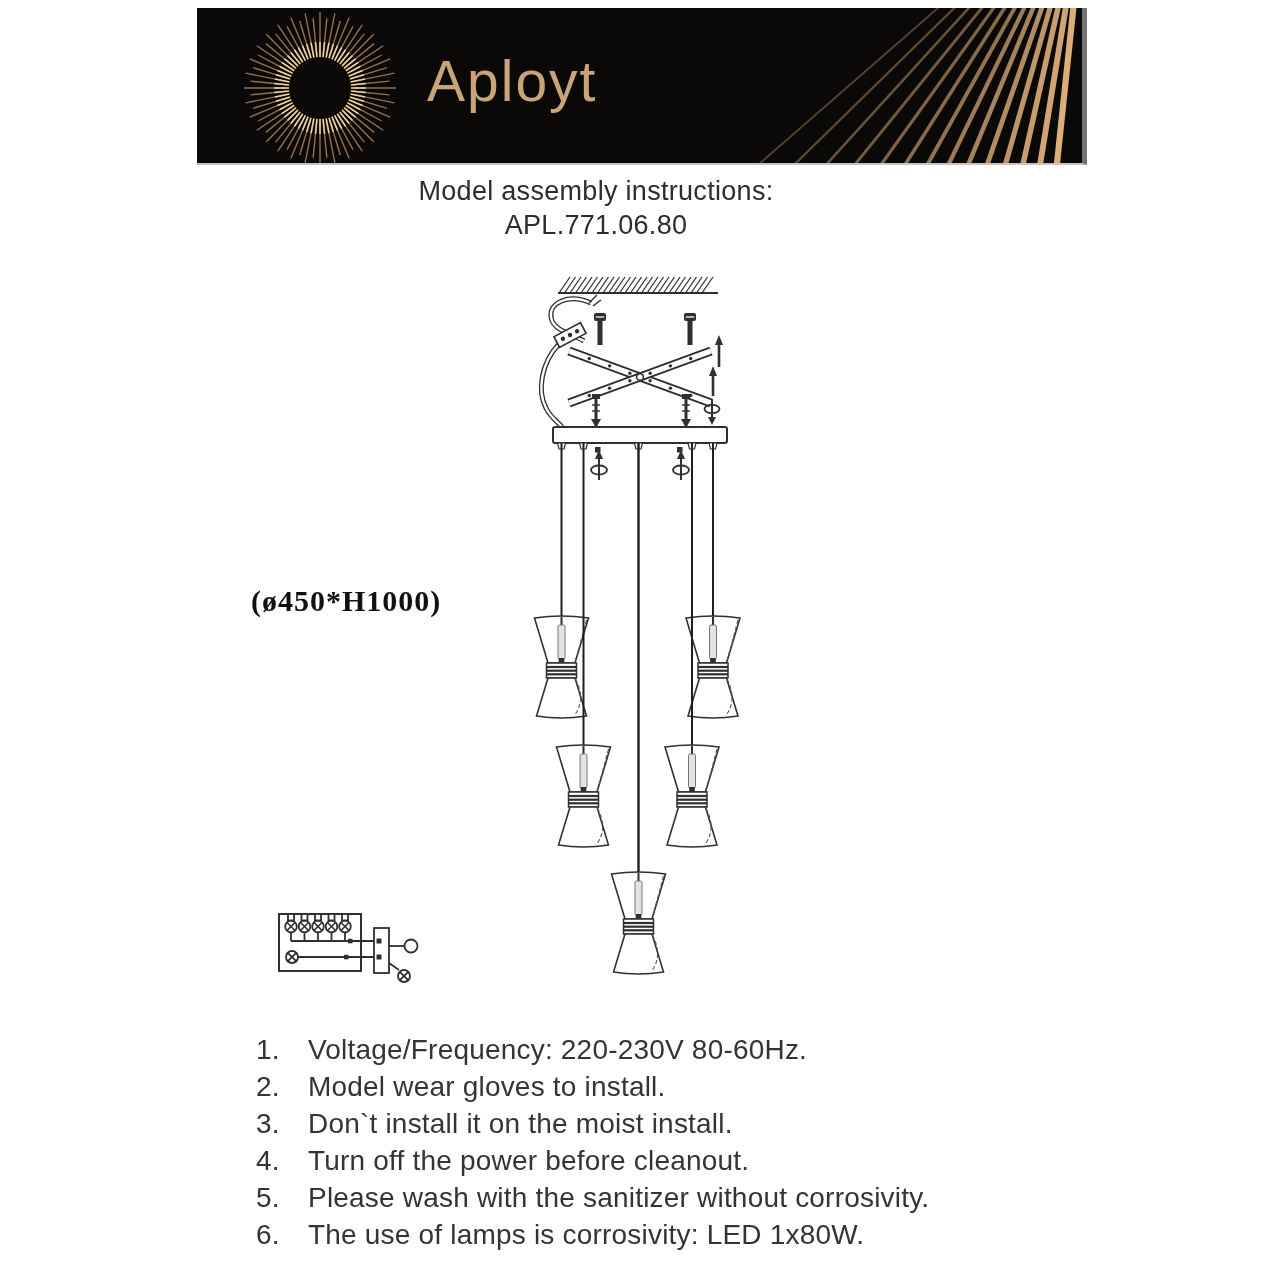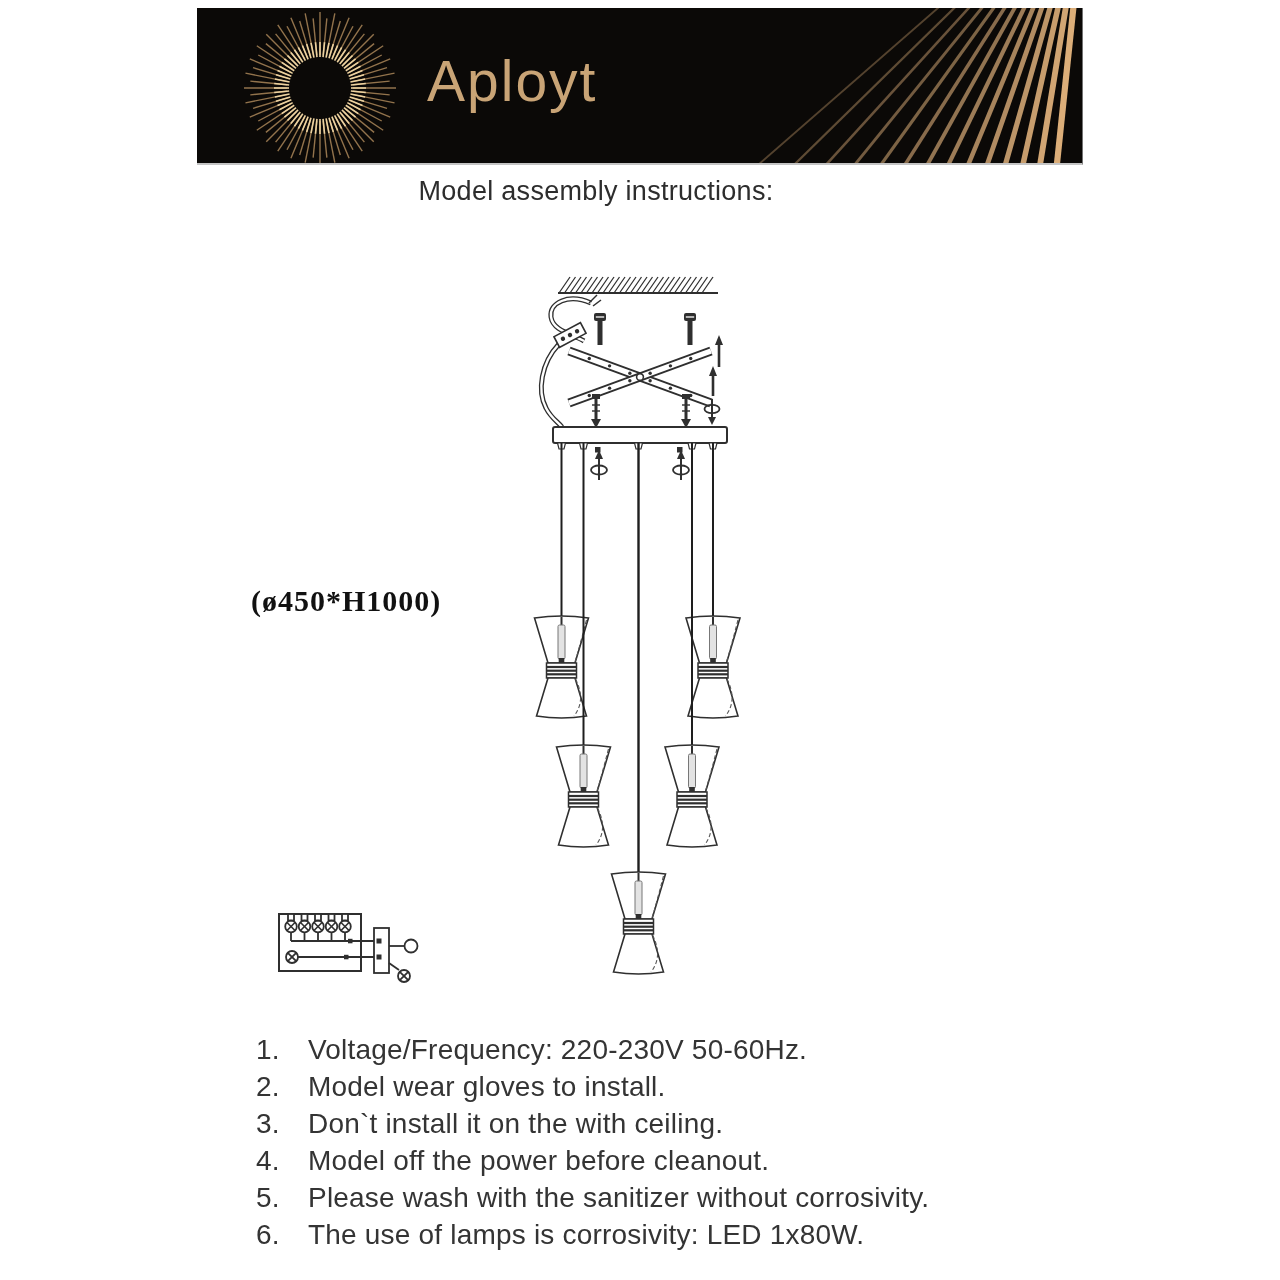"Aployt" .banner { border-right: 1px solid #737373 -> 5px solid #737373 }
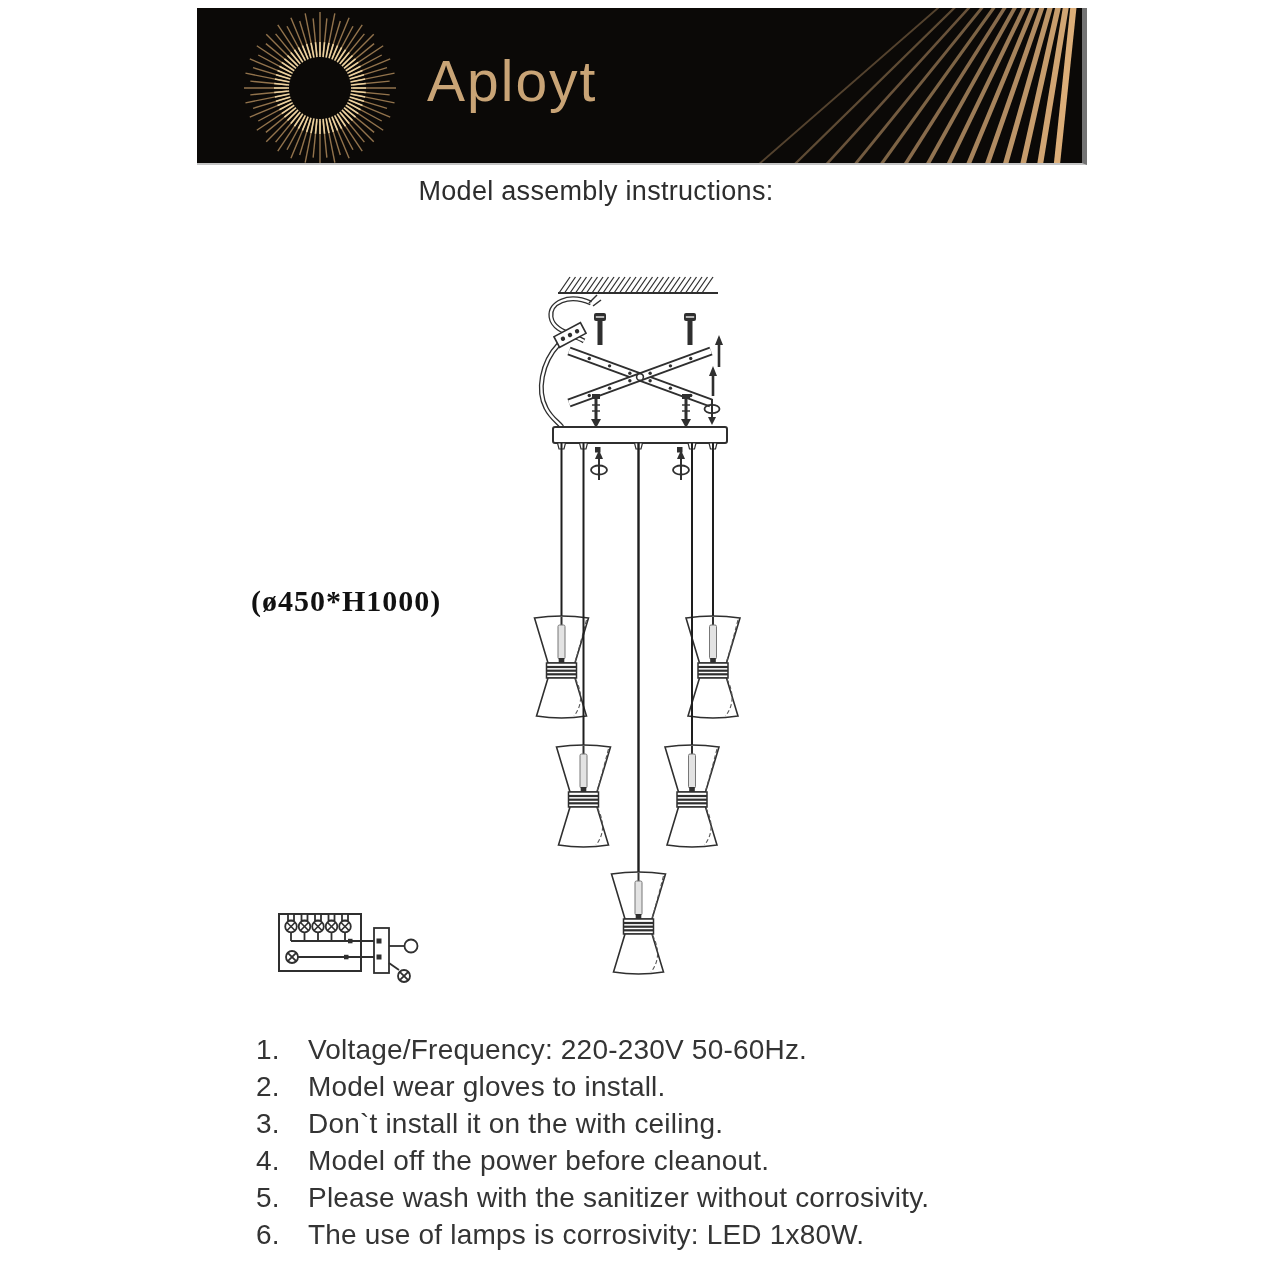"APL.771.06.80" div { html: none -> <div>APL.771.06.80</div> }
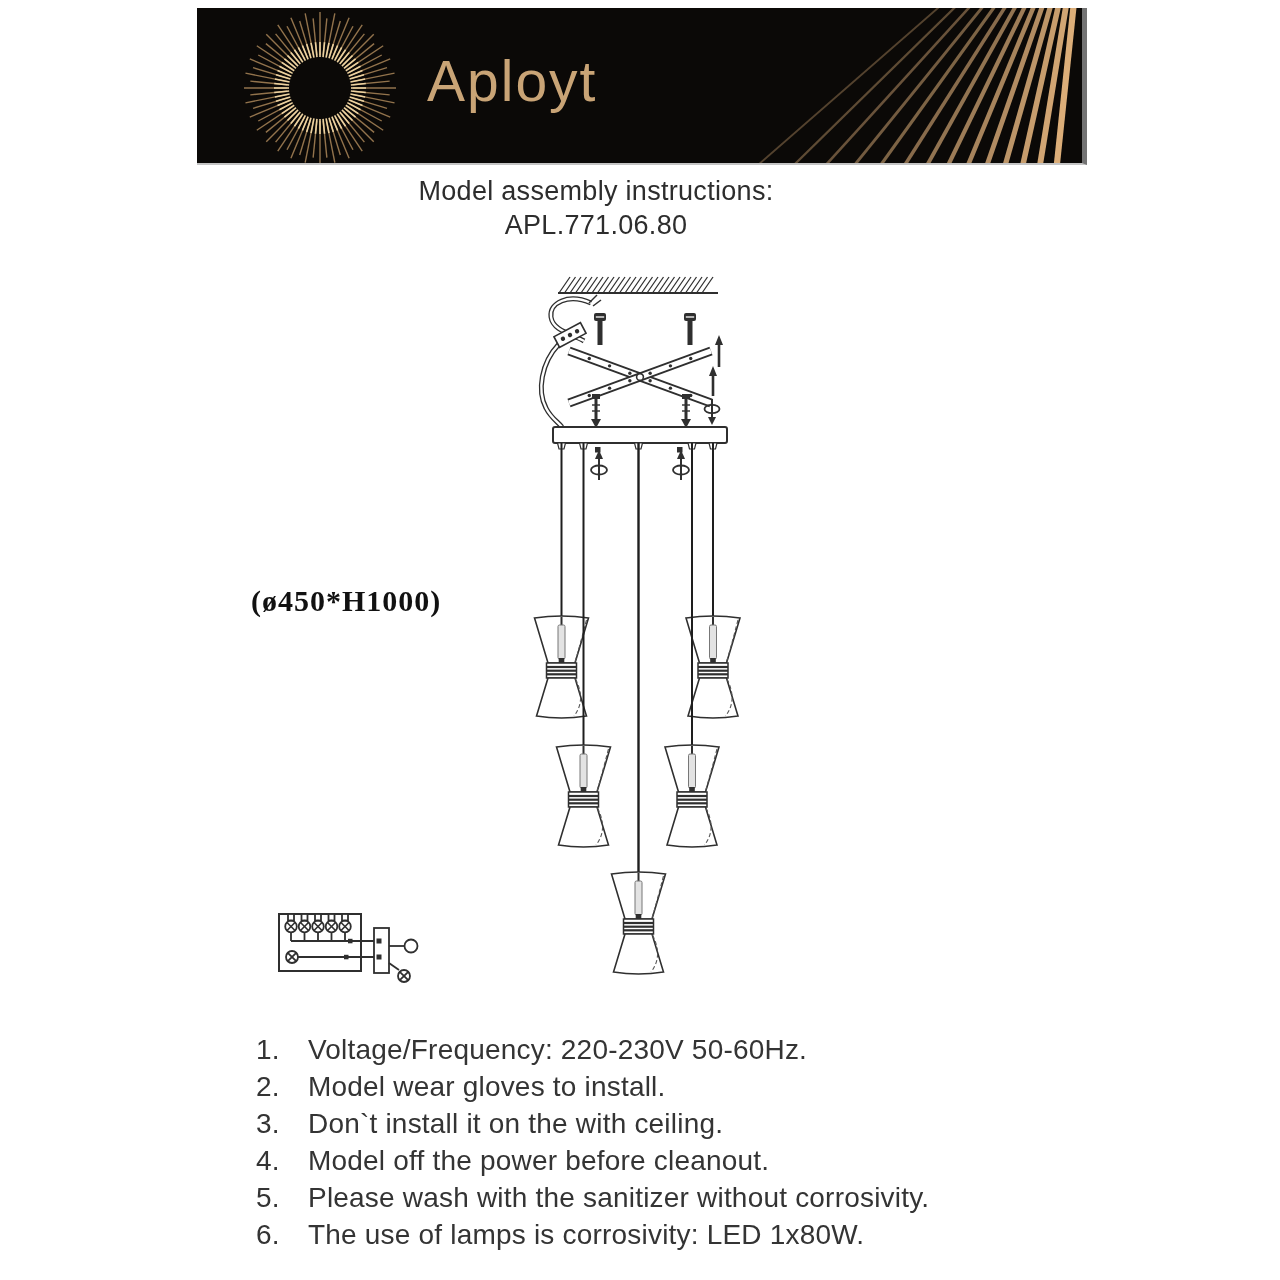"Voltage/Frequency: 220-230V 50-60Hz." span { text: 50-60Hz -> 80-60Hz }
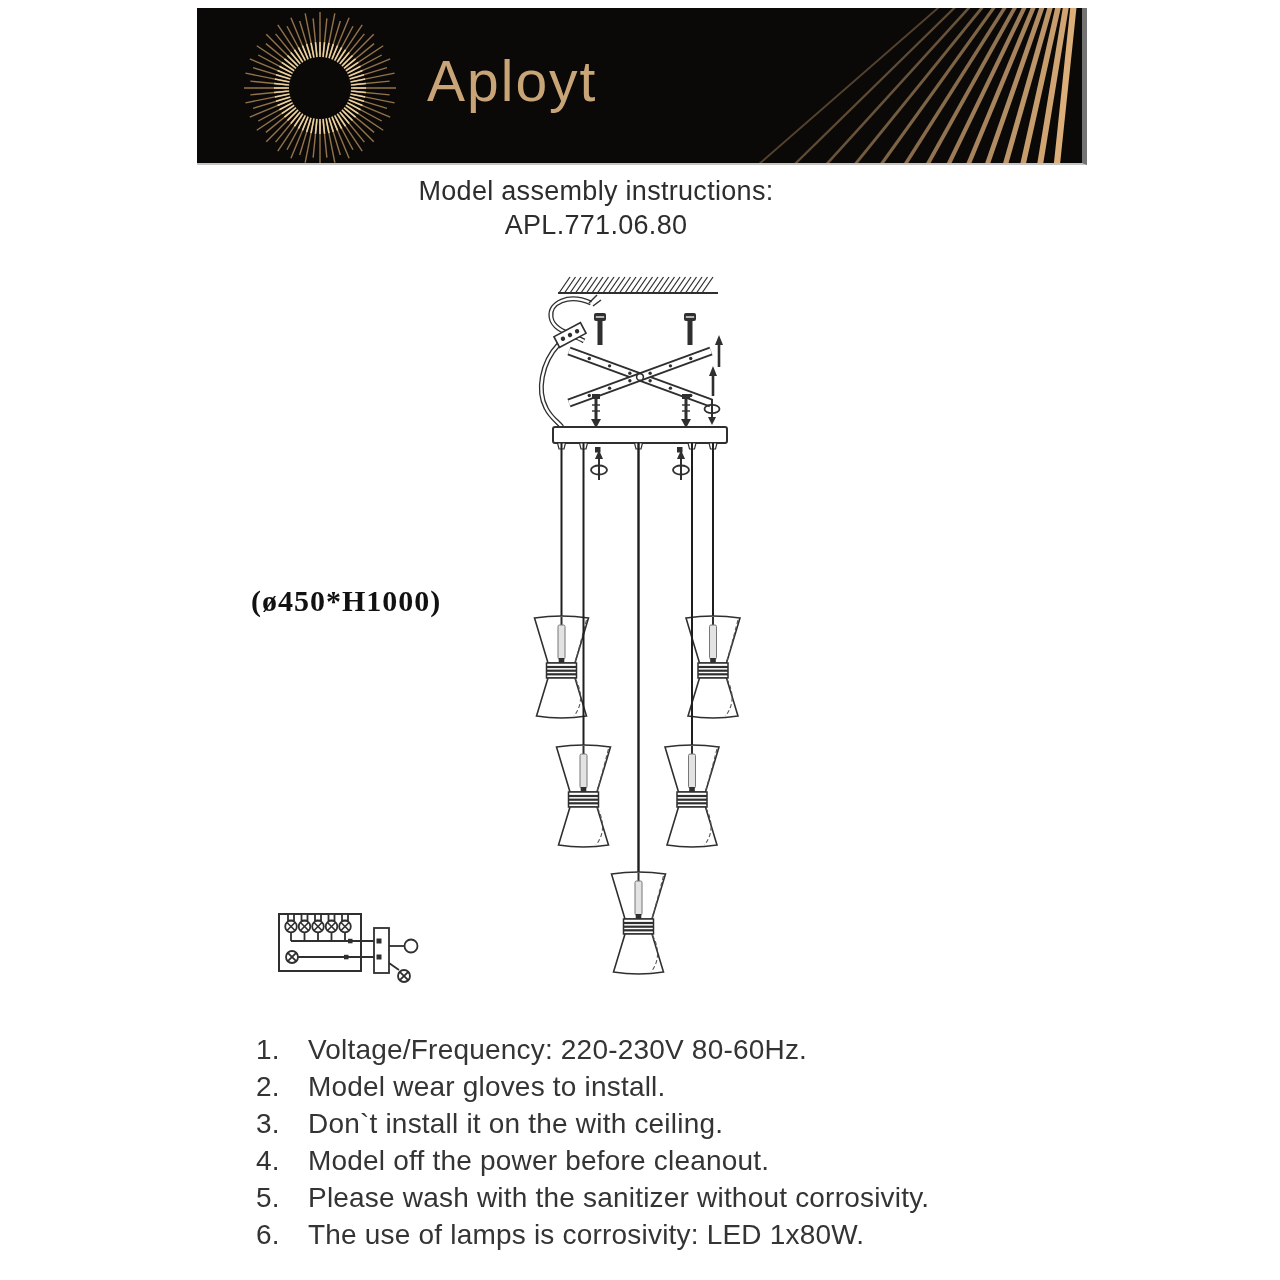"Don`t install it on the" span { text: with ceiling -> moist install }
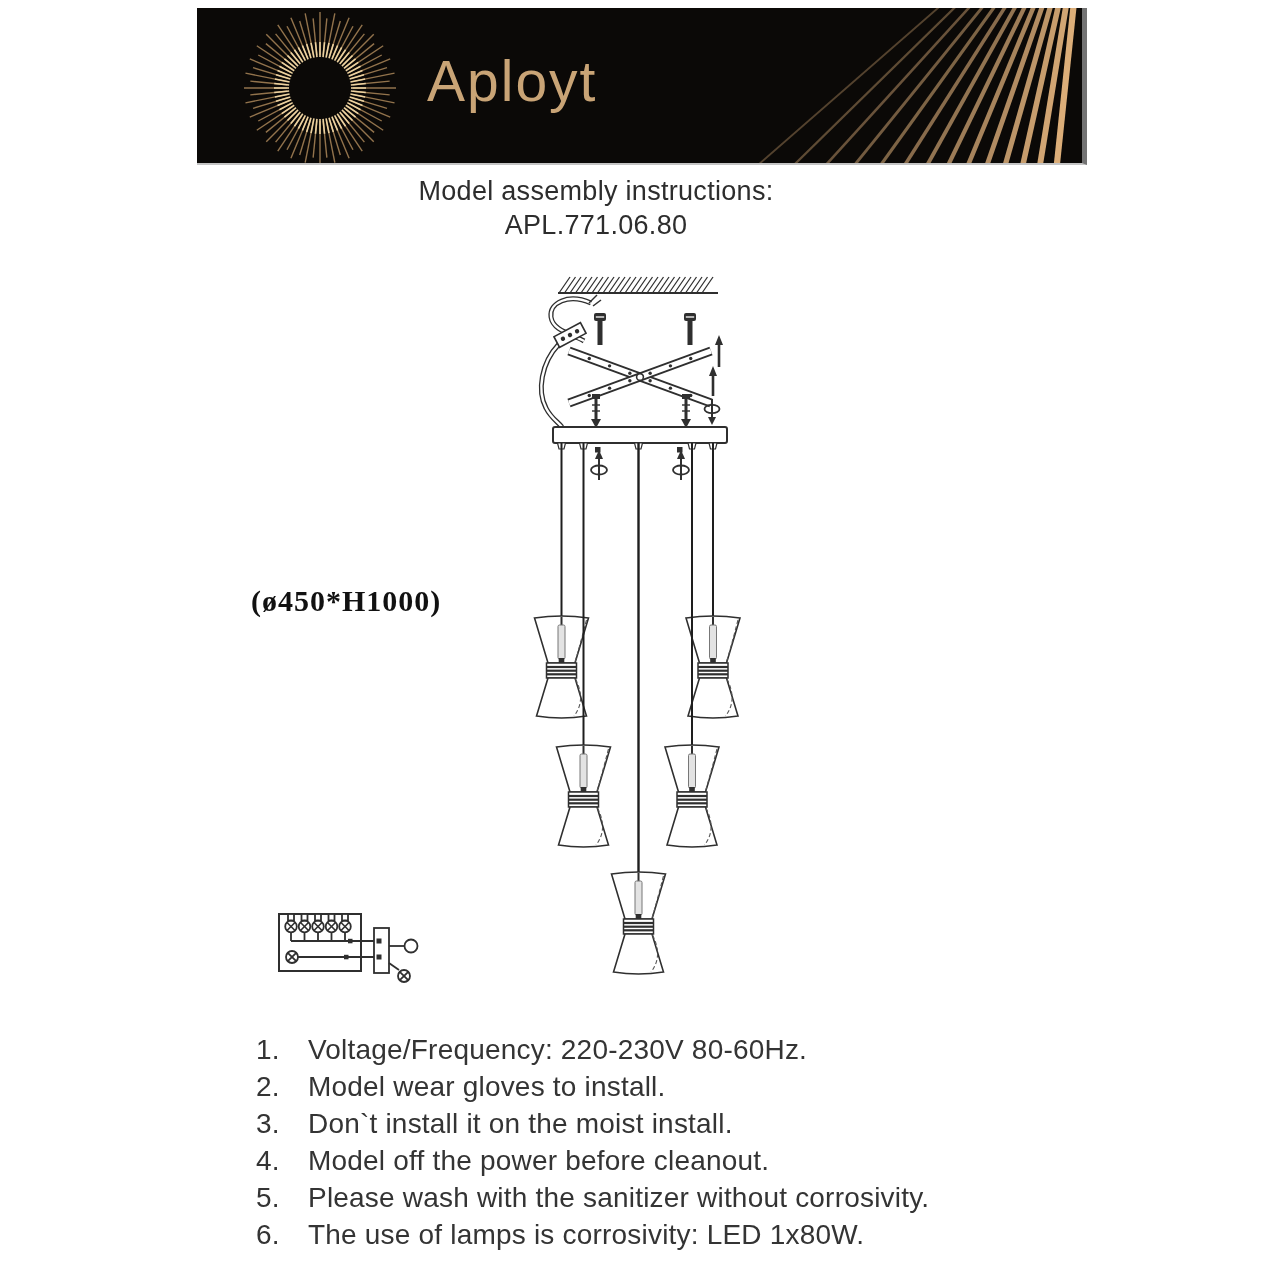"Model off the power before" span { text: Model -> Turn }
